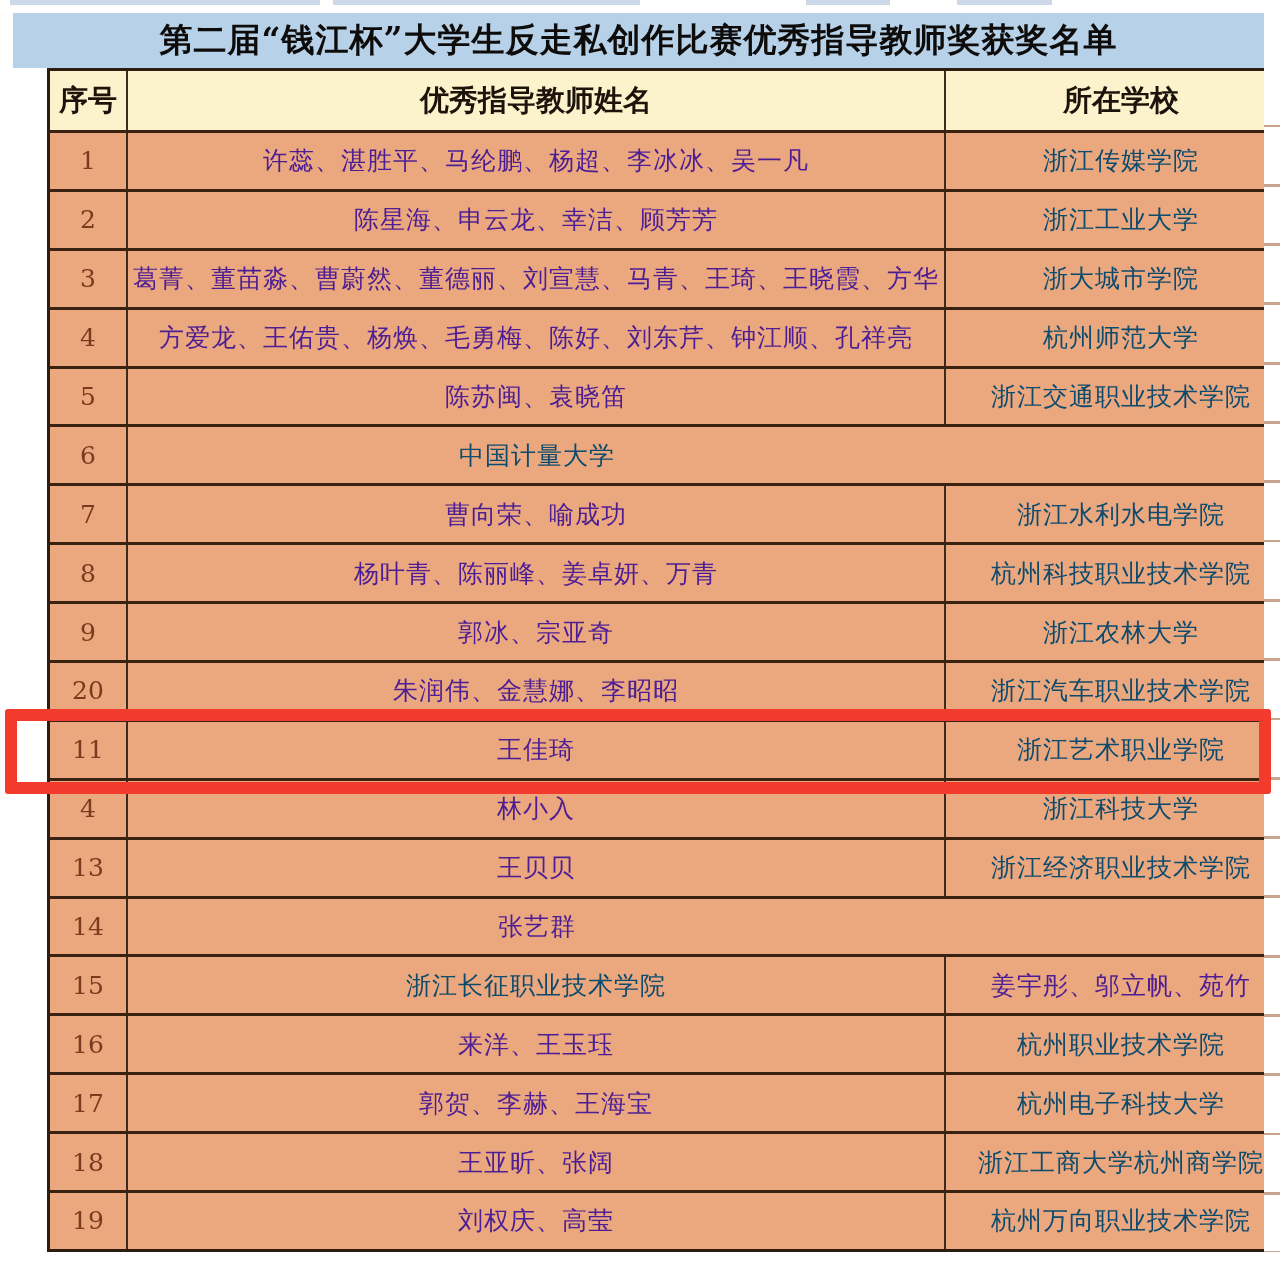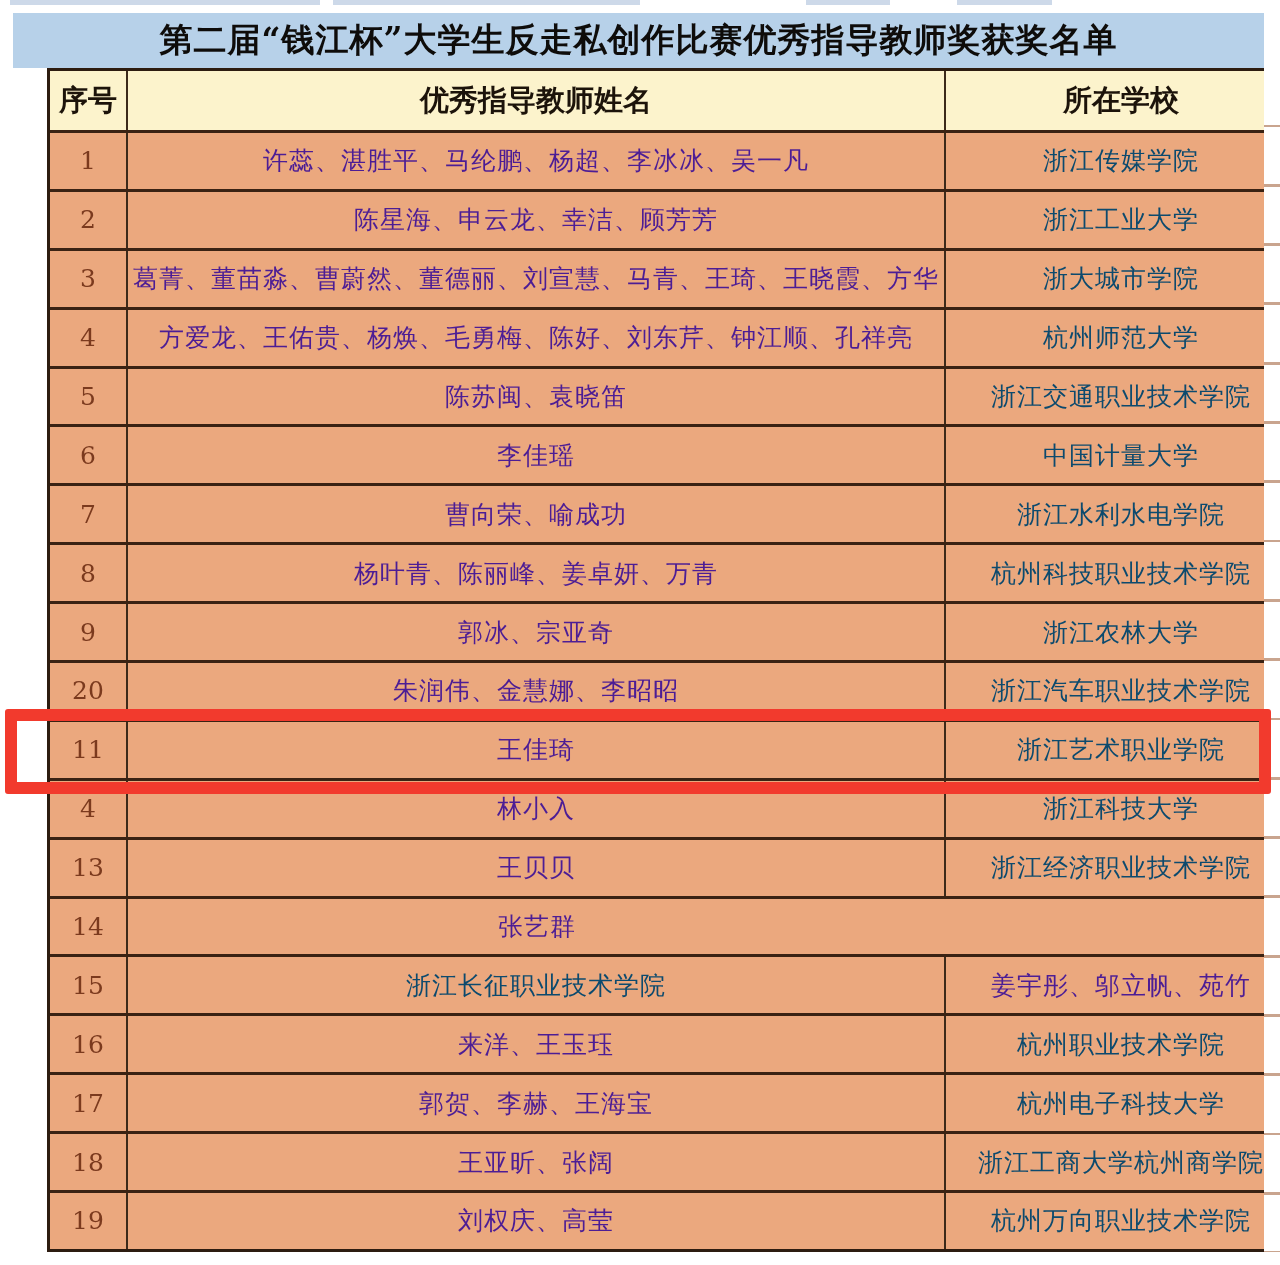"李佳瑶" div.cell { html: <div>李佳瑶</div> -> none }
